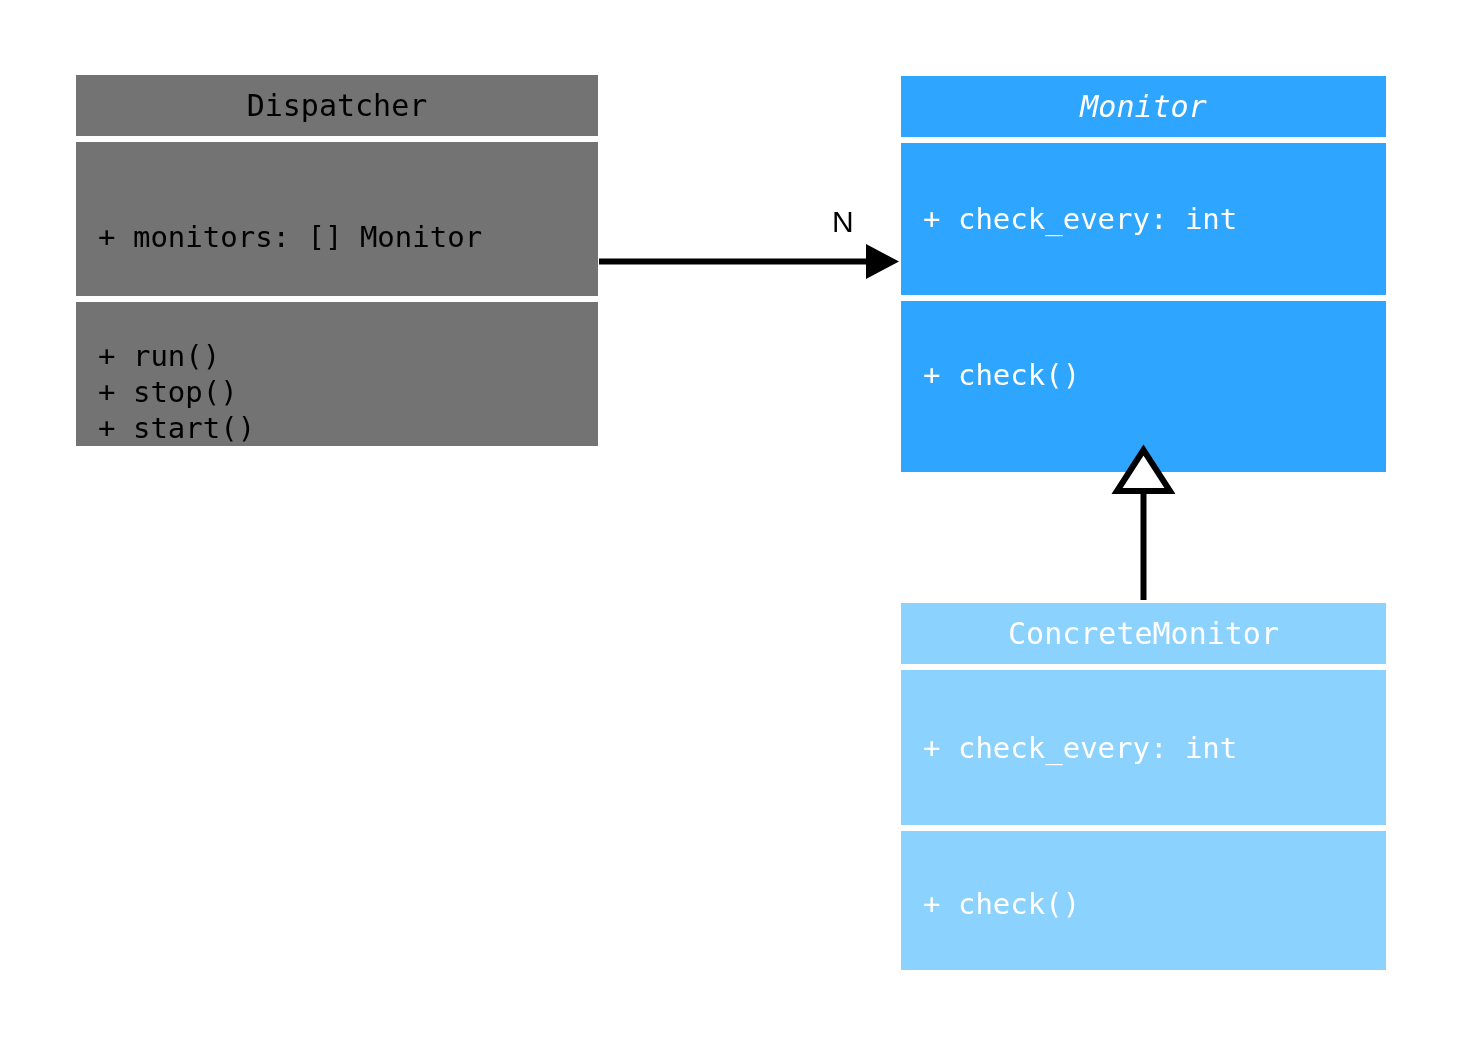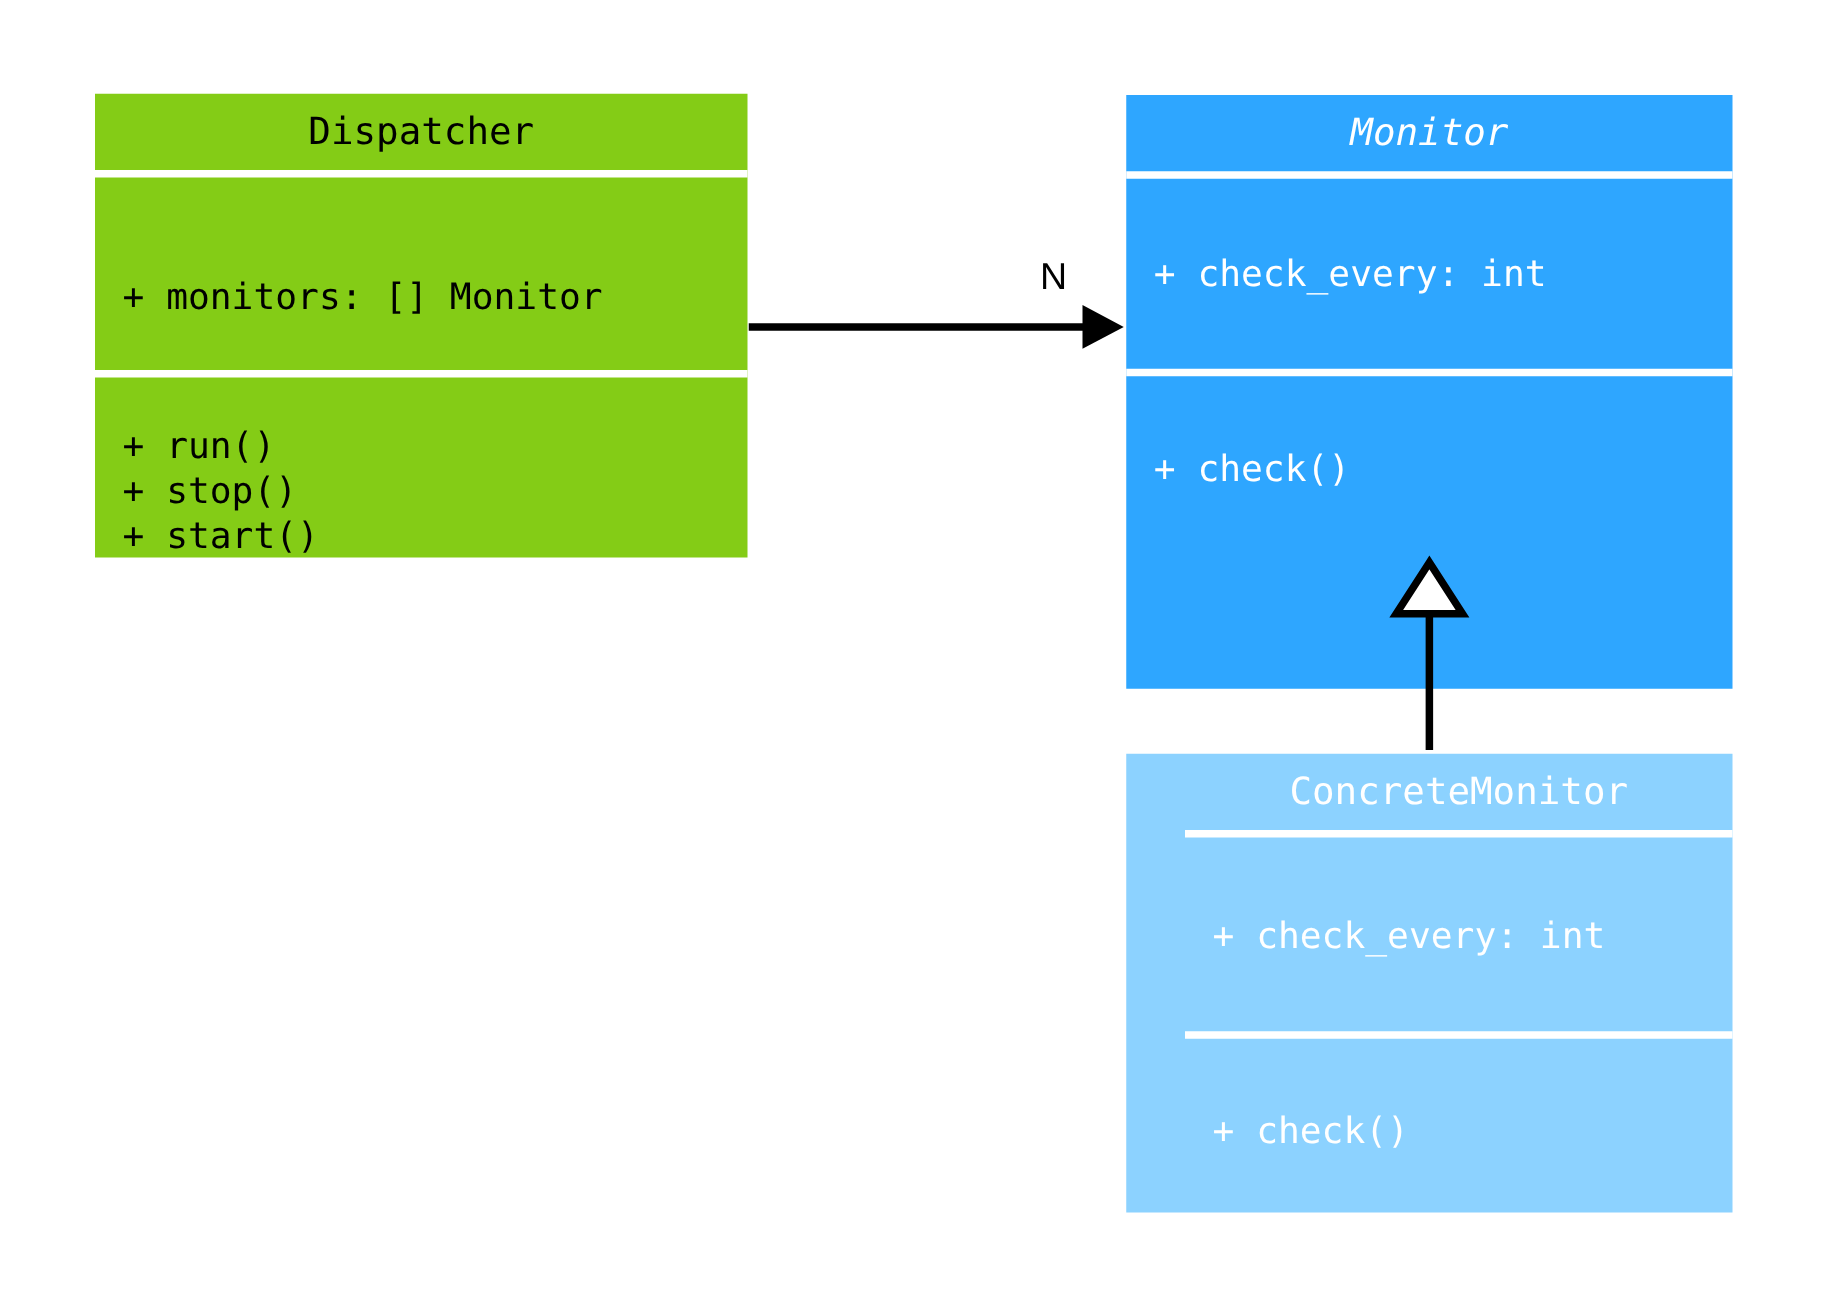"Dispatcher" #class-dispatcher { background: #84cc16 -> #737373 }
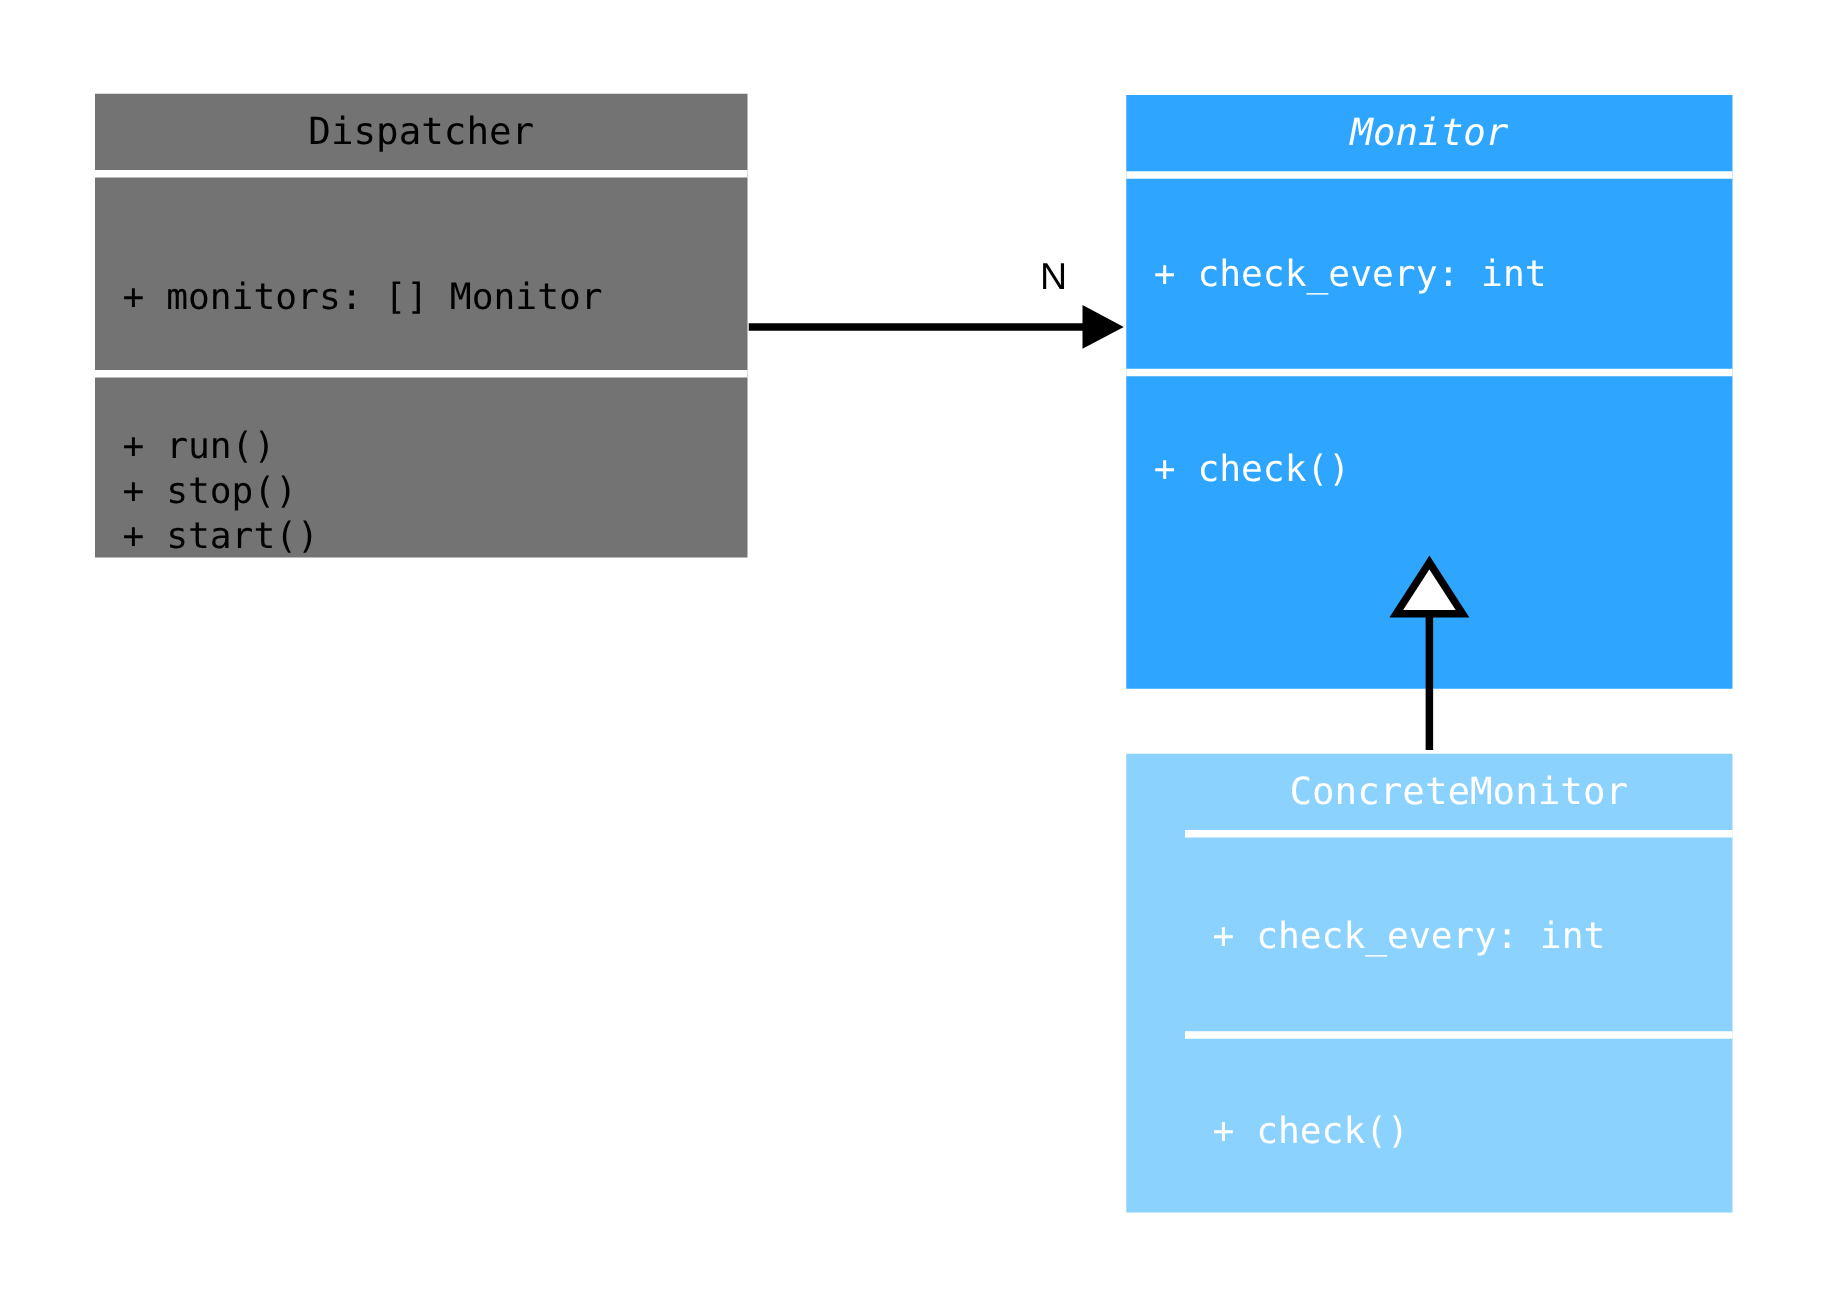"Monitor" #class-monitor { height: 475px -> 396px }
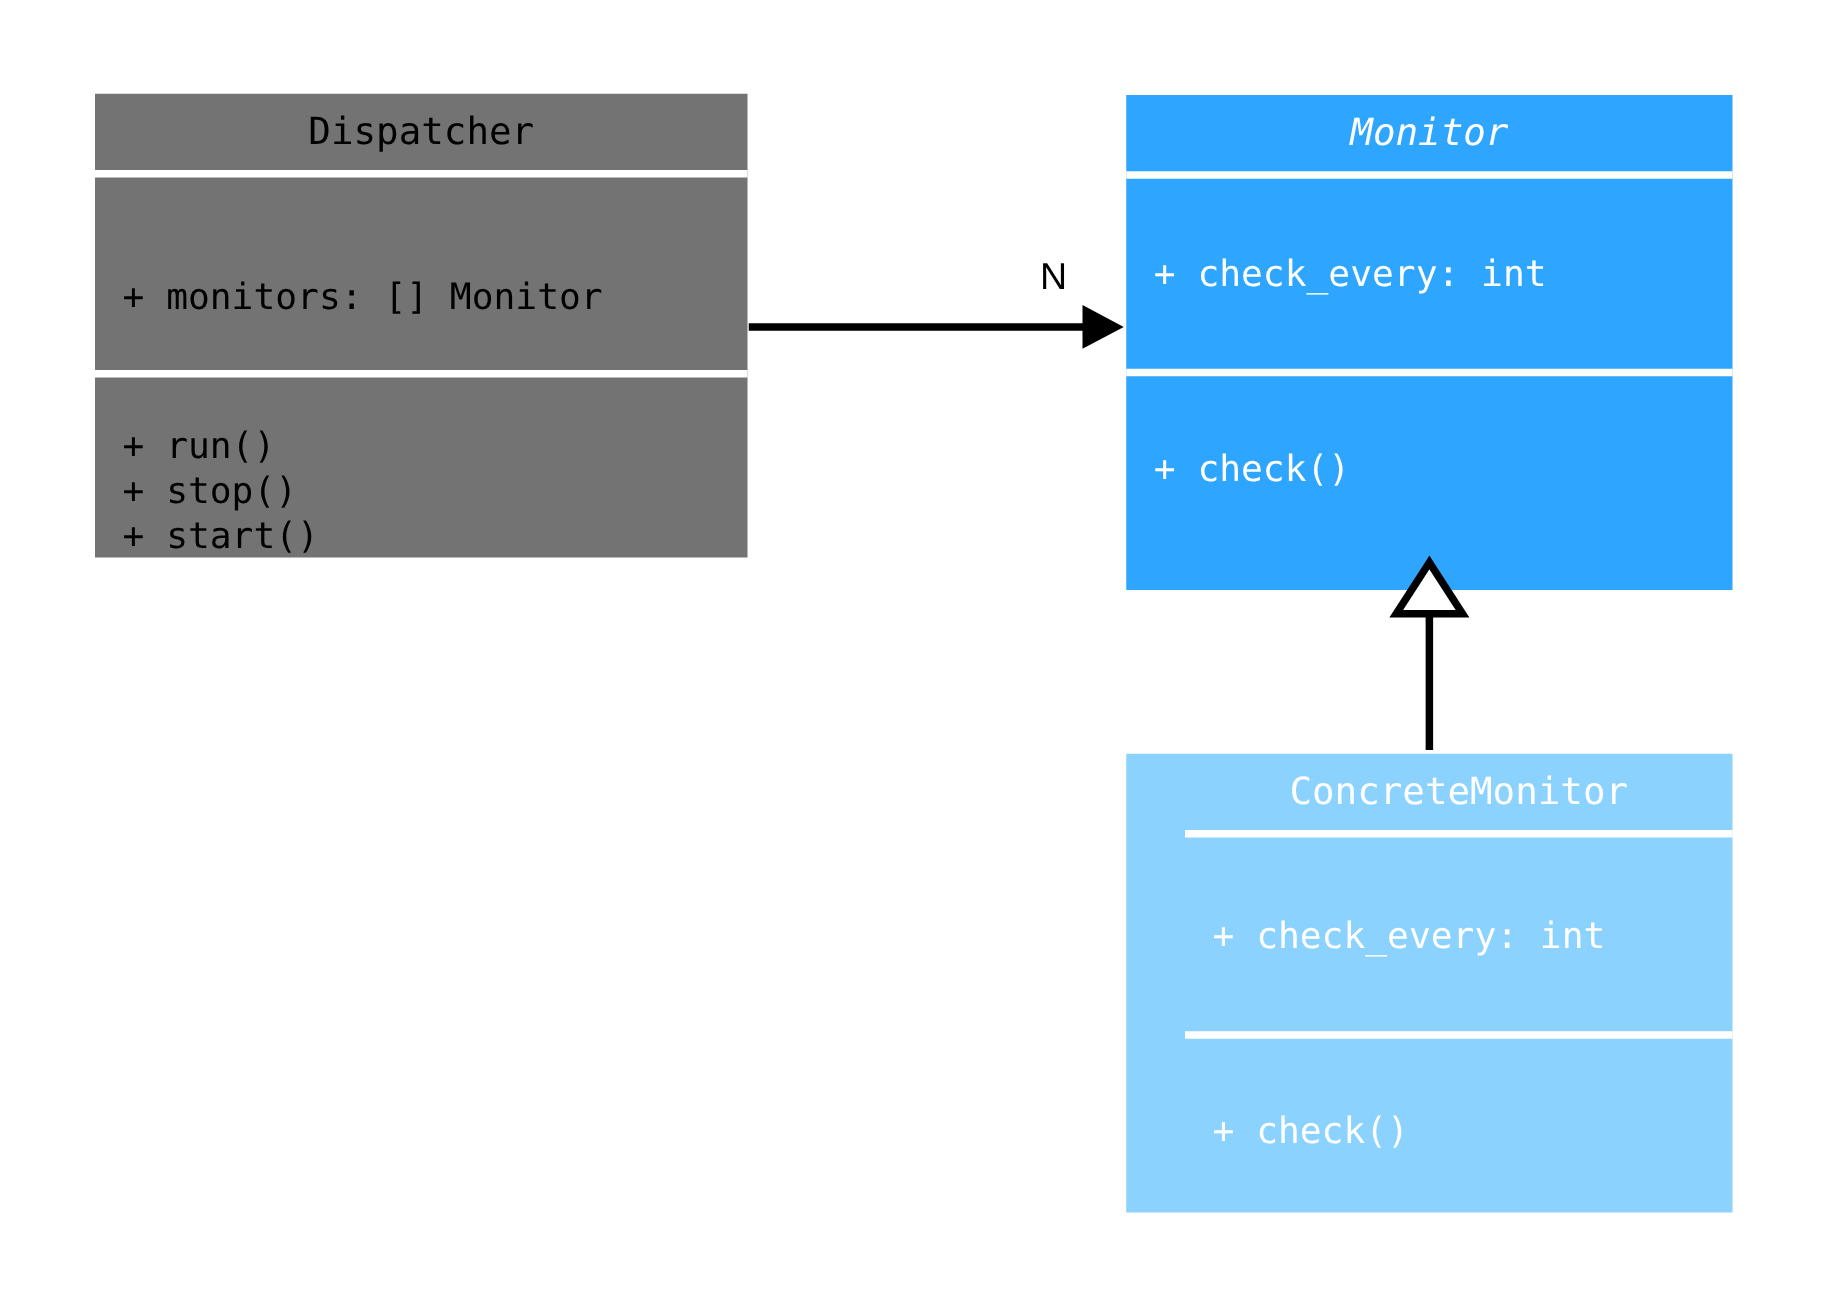"ConcreteMonitor" #class-concretemonitor { padding-left: 47px -> none }
